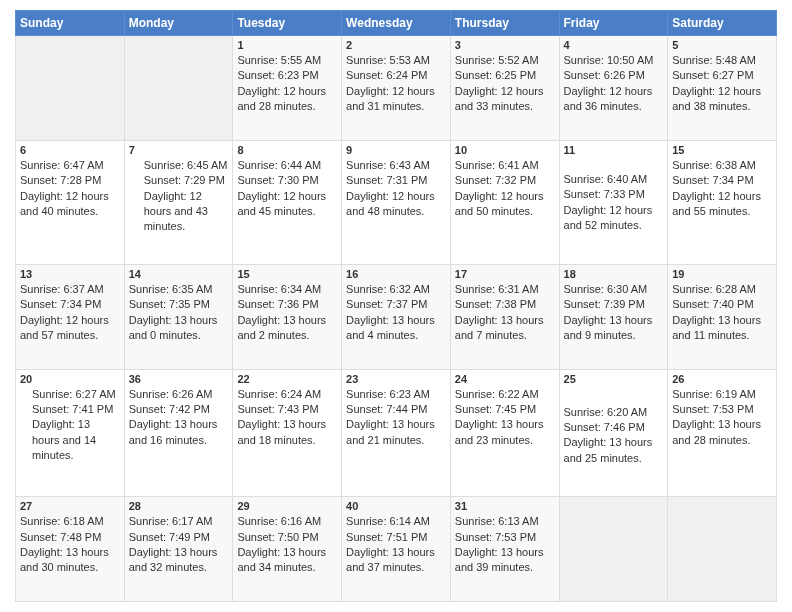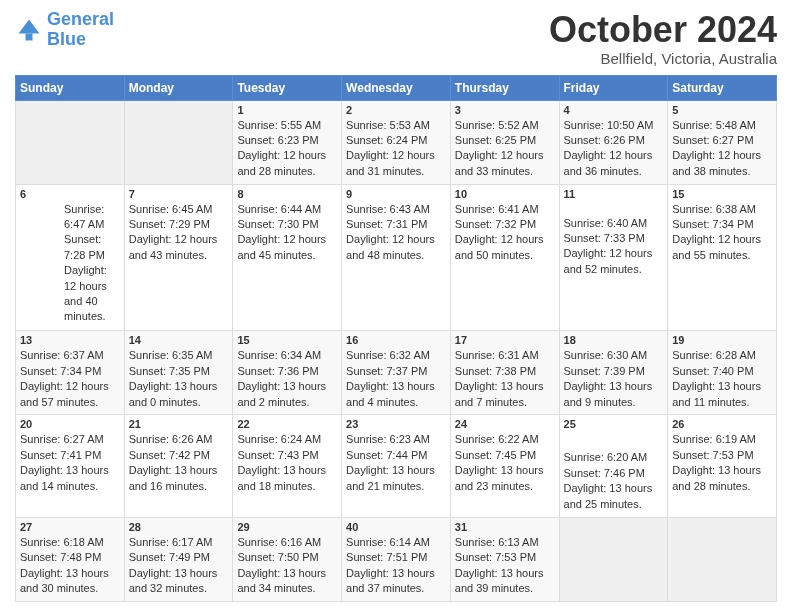"General" div.header { html: <div> <div> <svg> <polygon></polygon> <rect></rect> </svg> <div> <div><span>General</span></div> <div>Blue</div> </div> </div> <div> <div>October 2024</div> <div>Bellfield, Victoria, Australia</div> </div> </div> -> none }
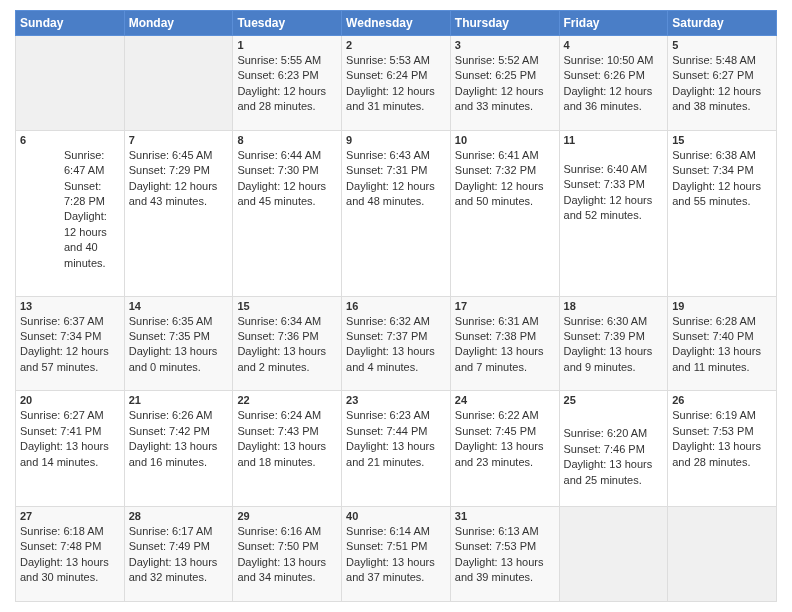"Sunrise: 6:47 AM" div.day-info { margin-left: 44px -> none }
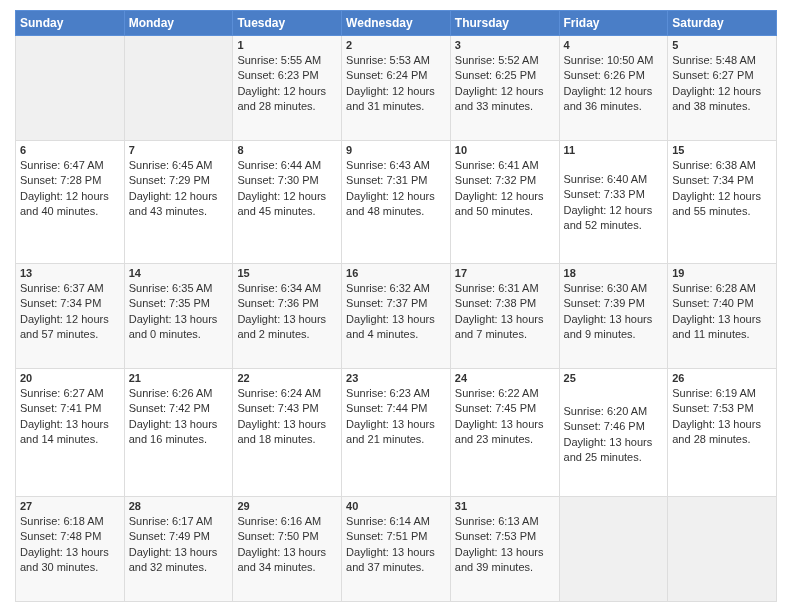"Sunrise: 6:45 AM" div.day-info { margin-left: none -> 15px }
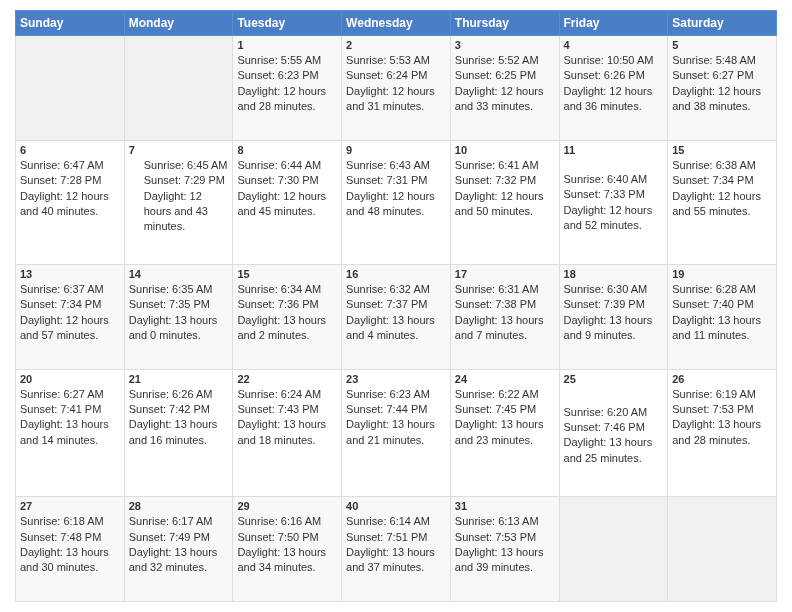"21" span.day-num { text: 21 -> 36 }
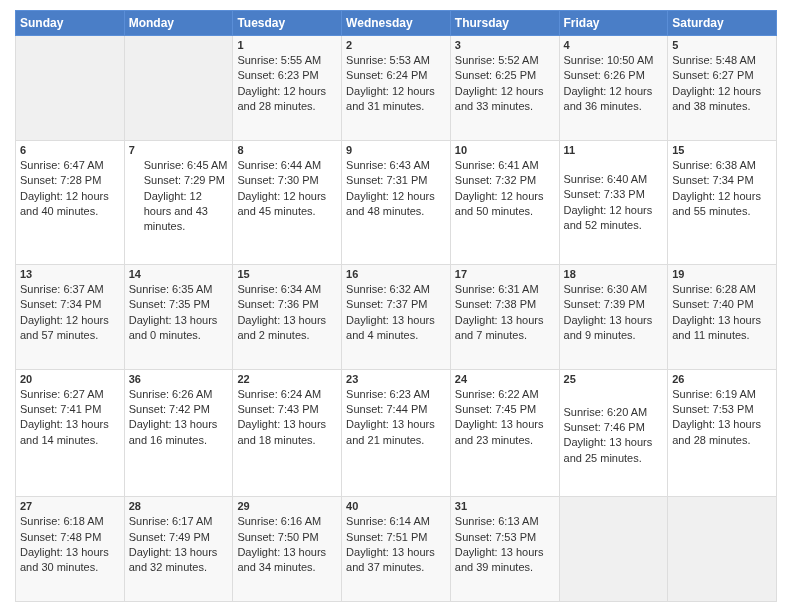"Sunrise: 6:27 AM" div.day-info { margin-left: none -> 12px }
